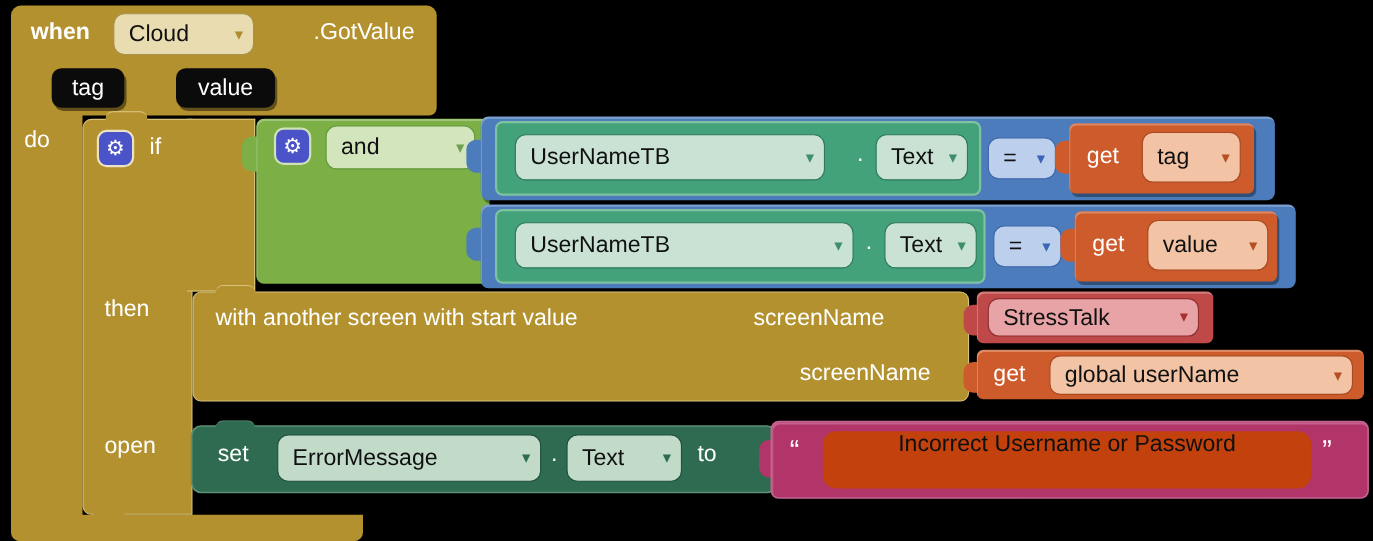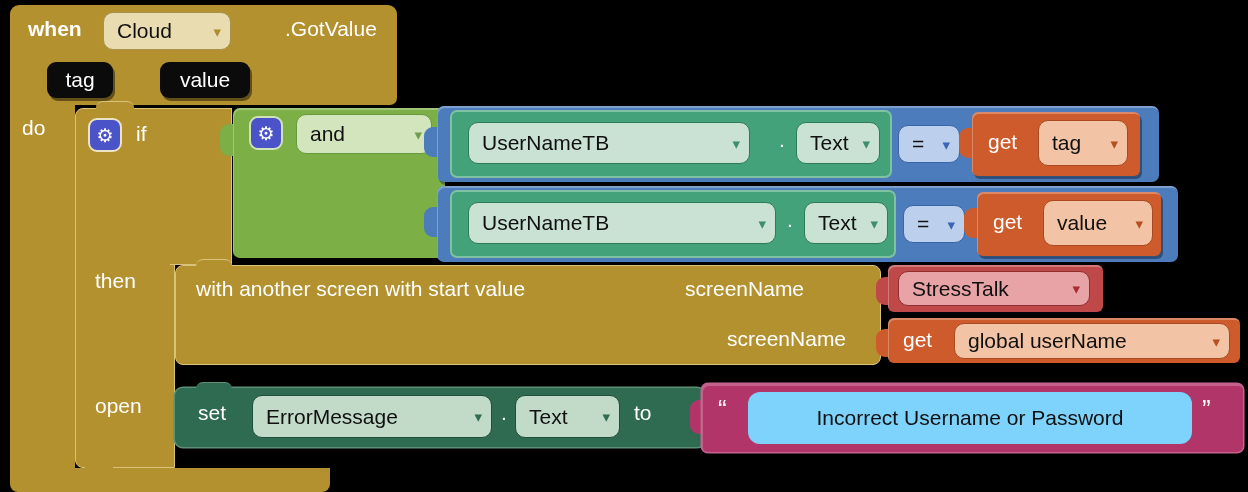"Incorrect Username or Password" div.abs { align-items: center -> none; background: #7dd3fc -> #c2410c }
